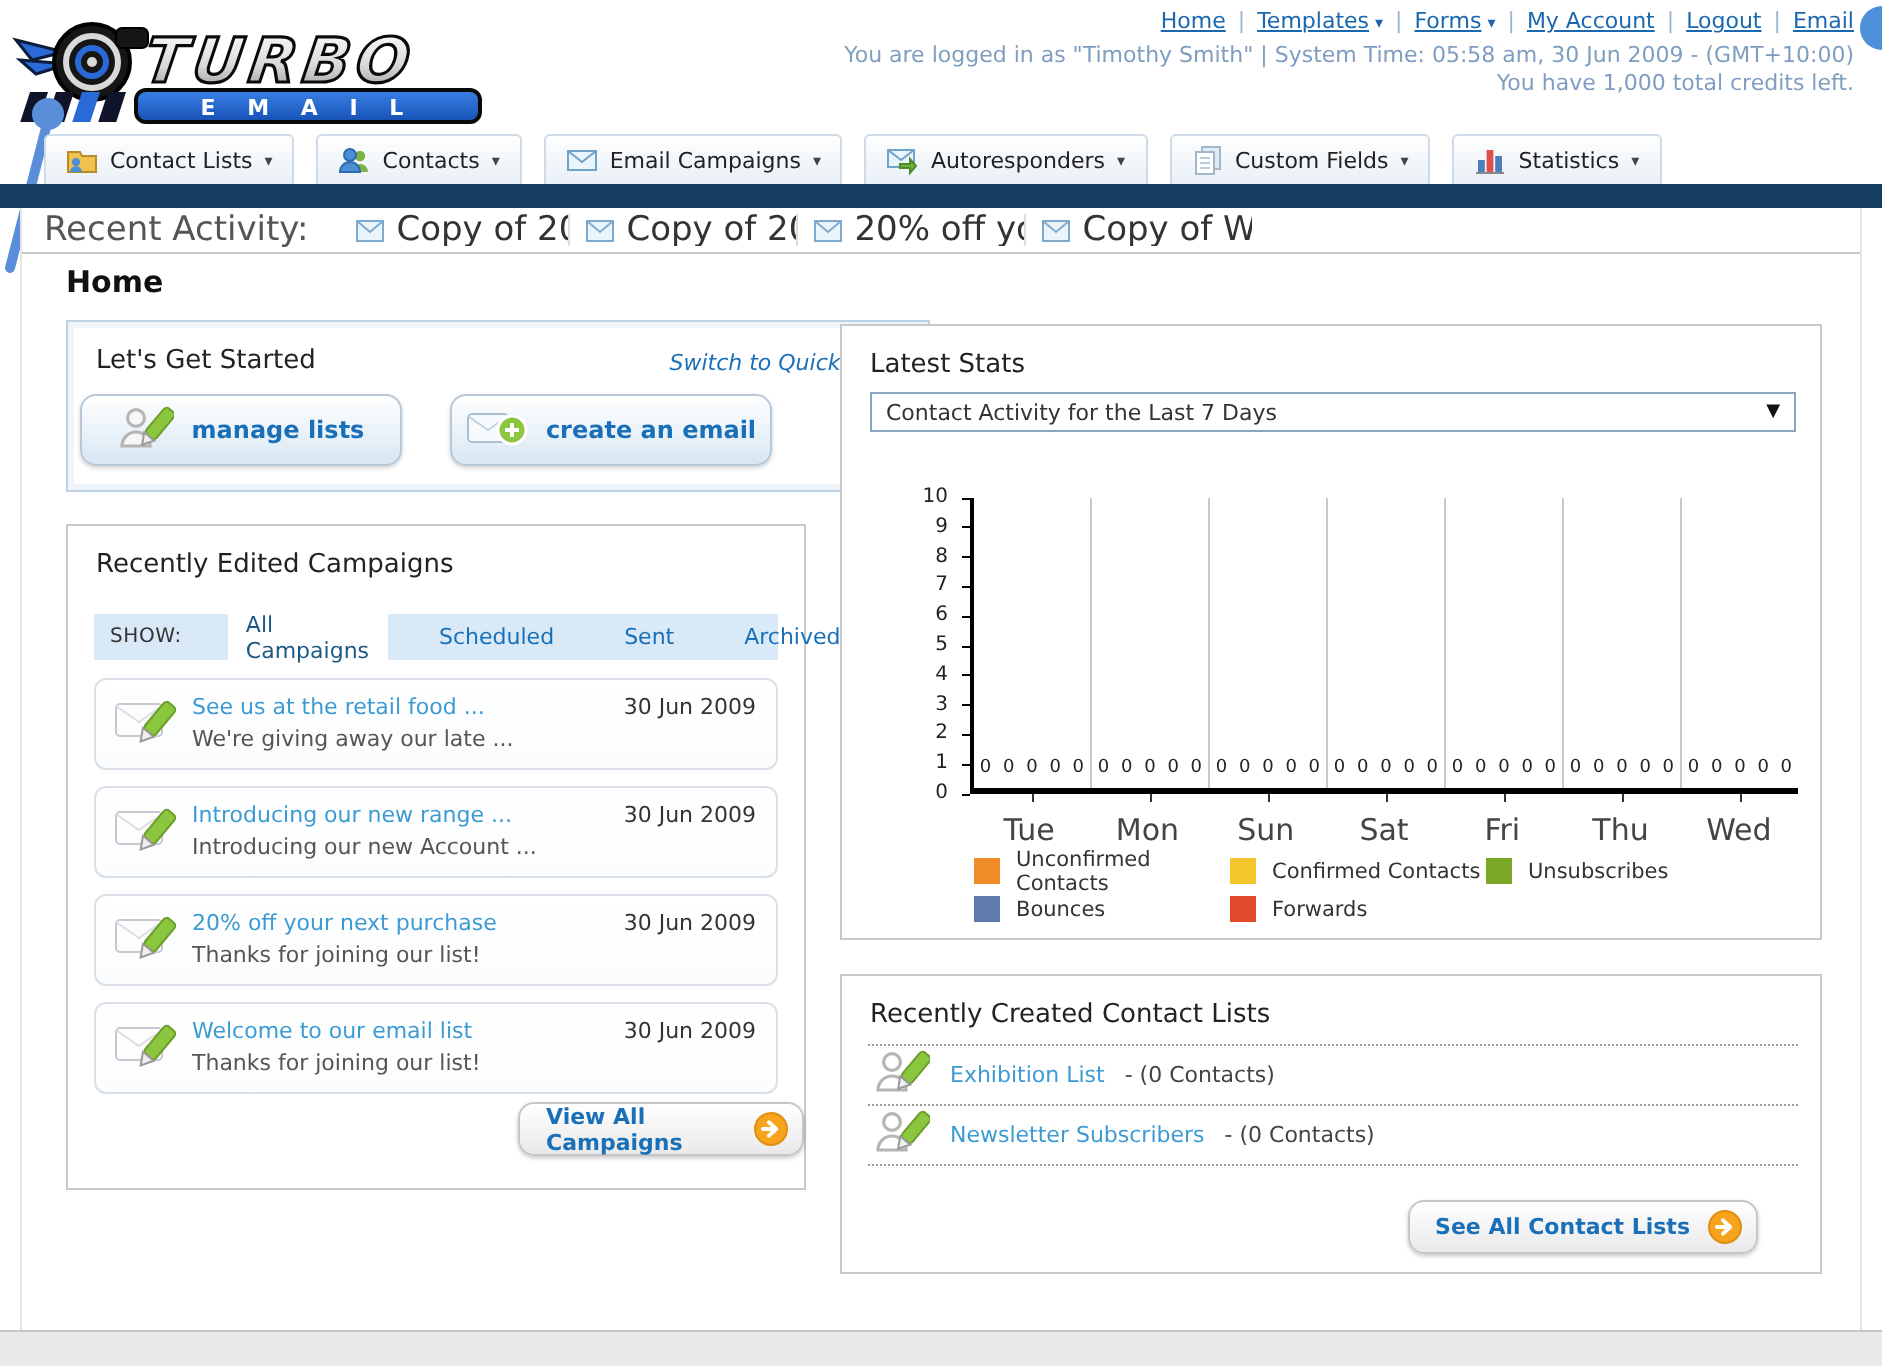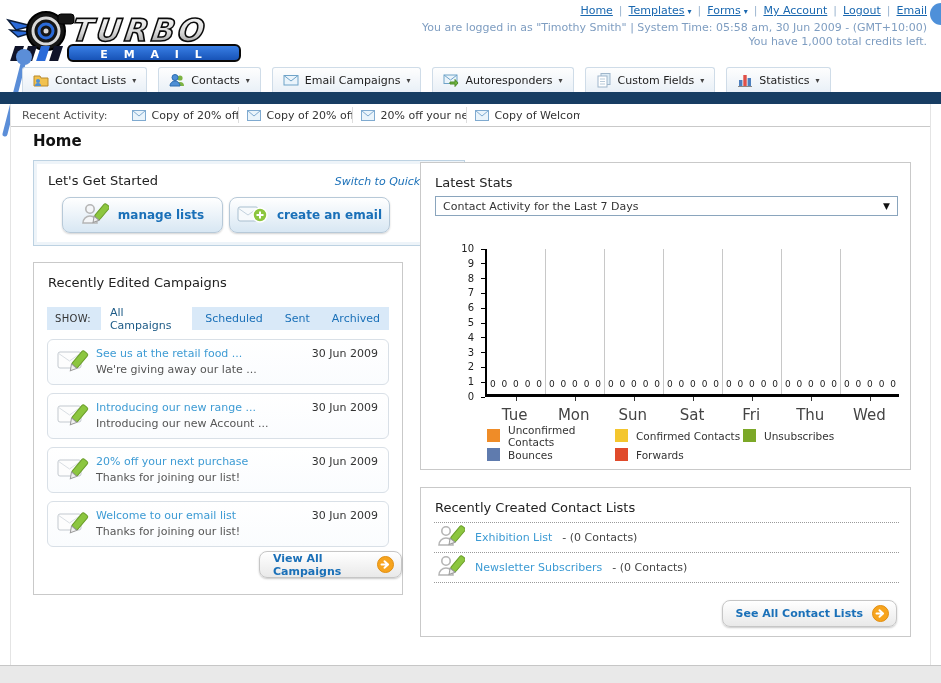"Recent Activity:" .ra { font-size: 11px -> 17px }
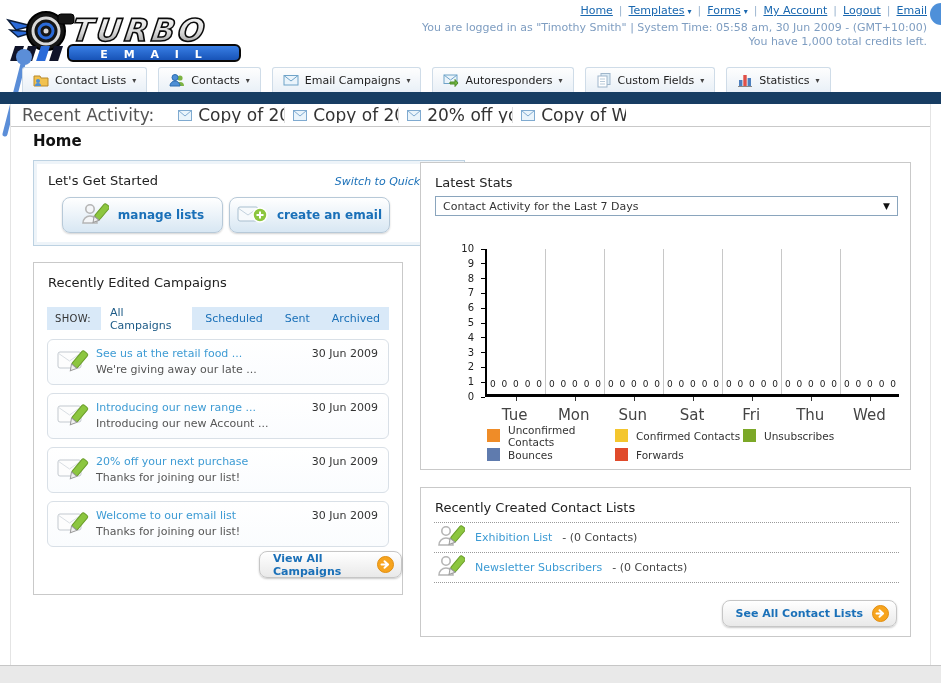"manage lists" .gs-btns { gap: 6px -> 24px; left: 28px -> 6px }
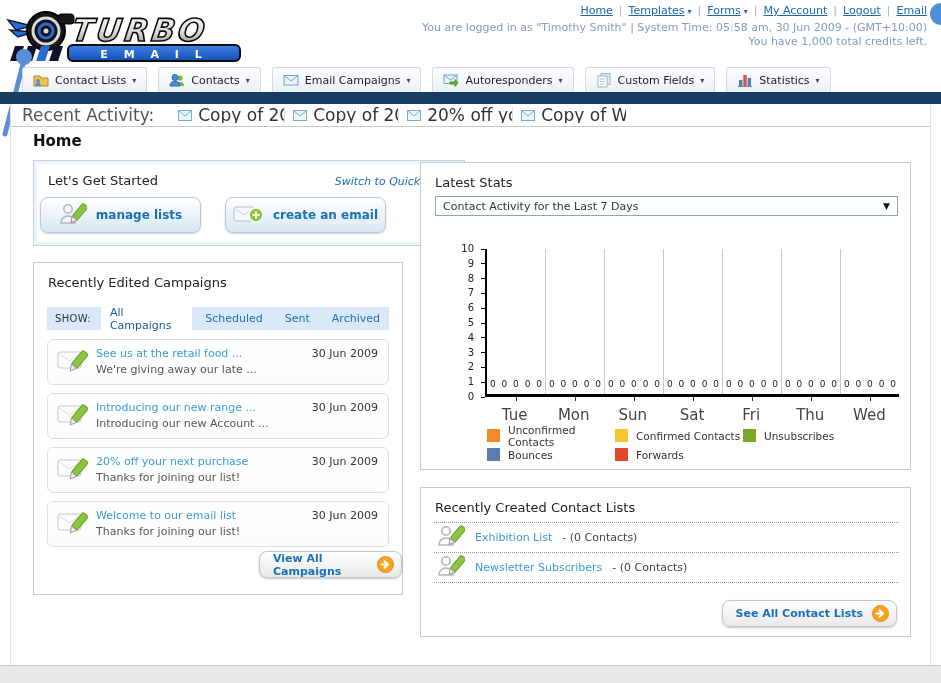"SHOW:" .filterbar { gap: 4px -> 17px }
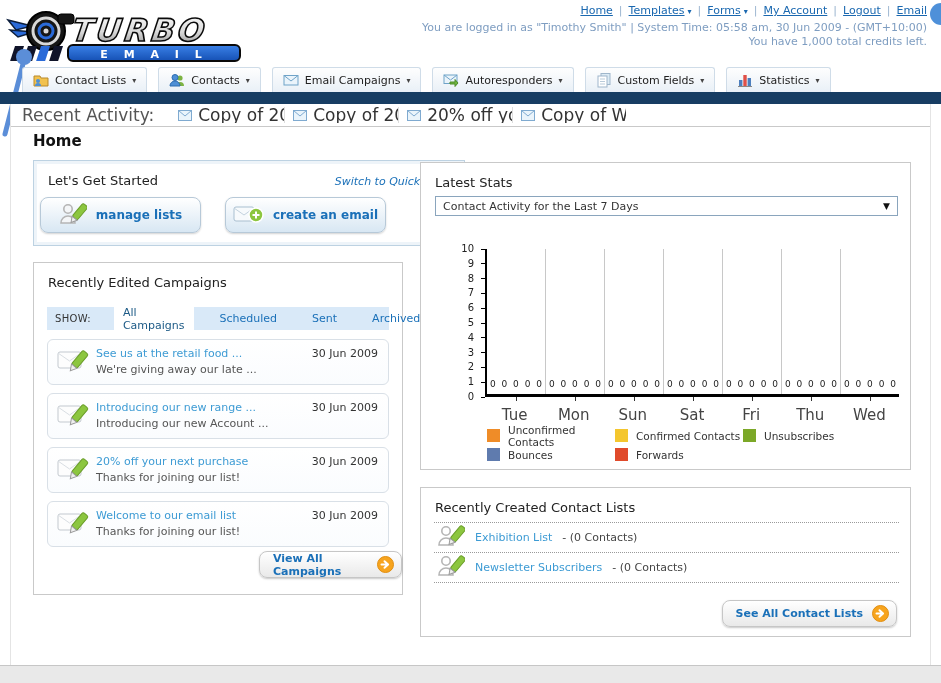"See All Contact Lists" .see-all { right: 13px -> 31px }
